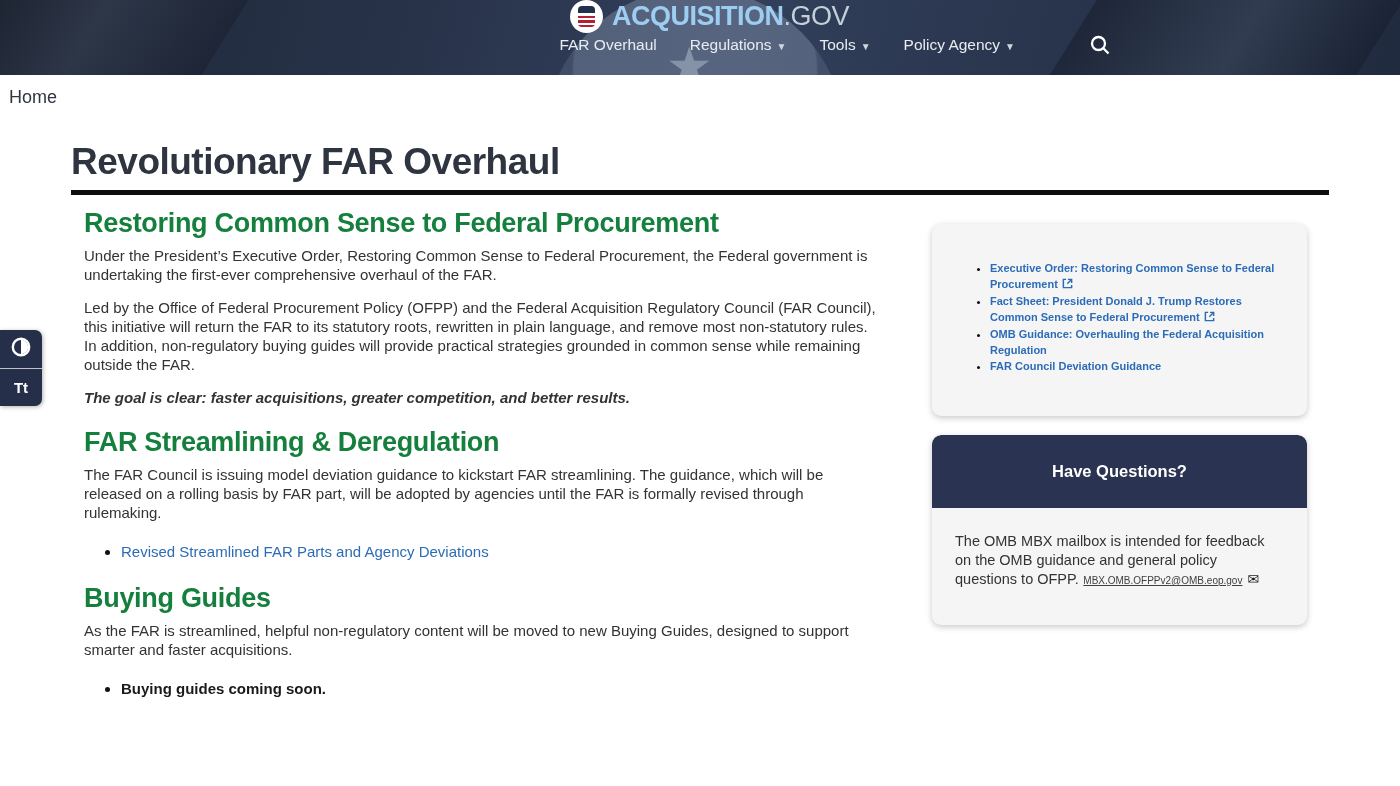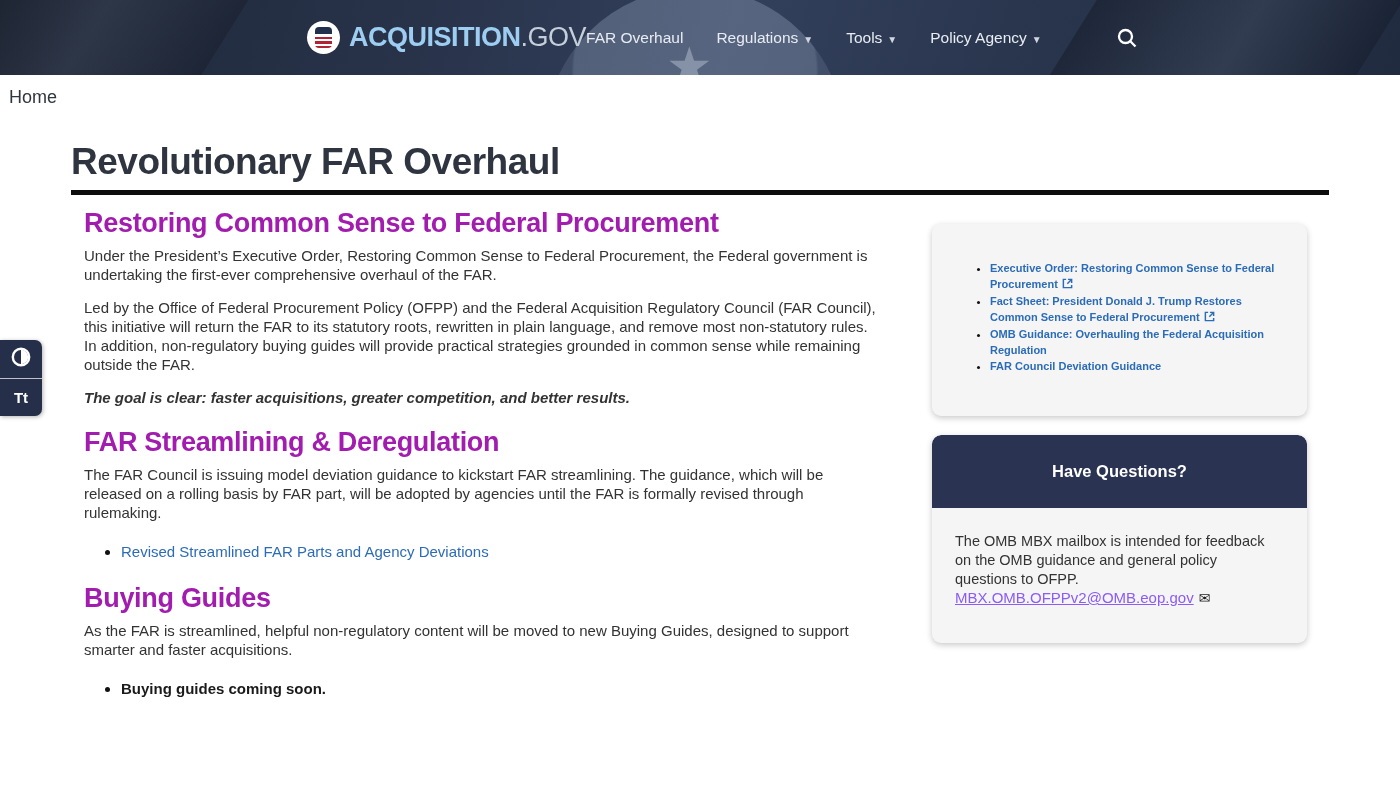"ACQUISITION.GOV" .header-inner { flex-direction: none -> column }
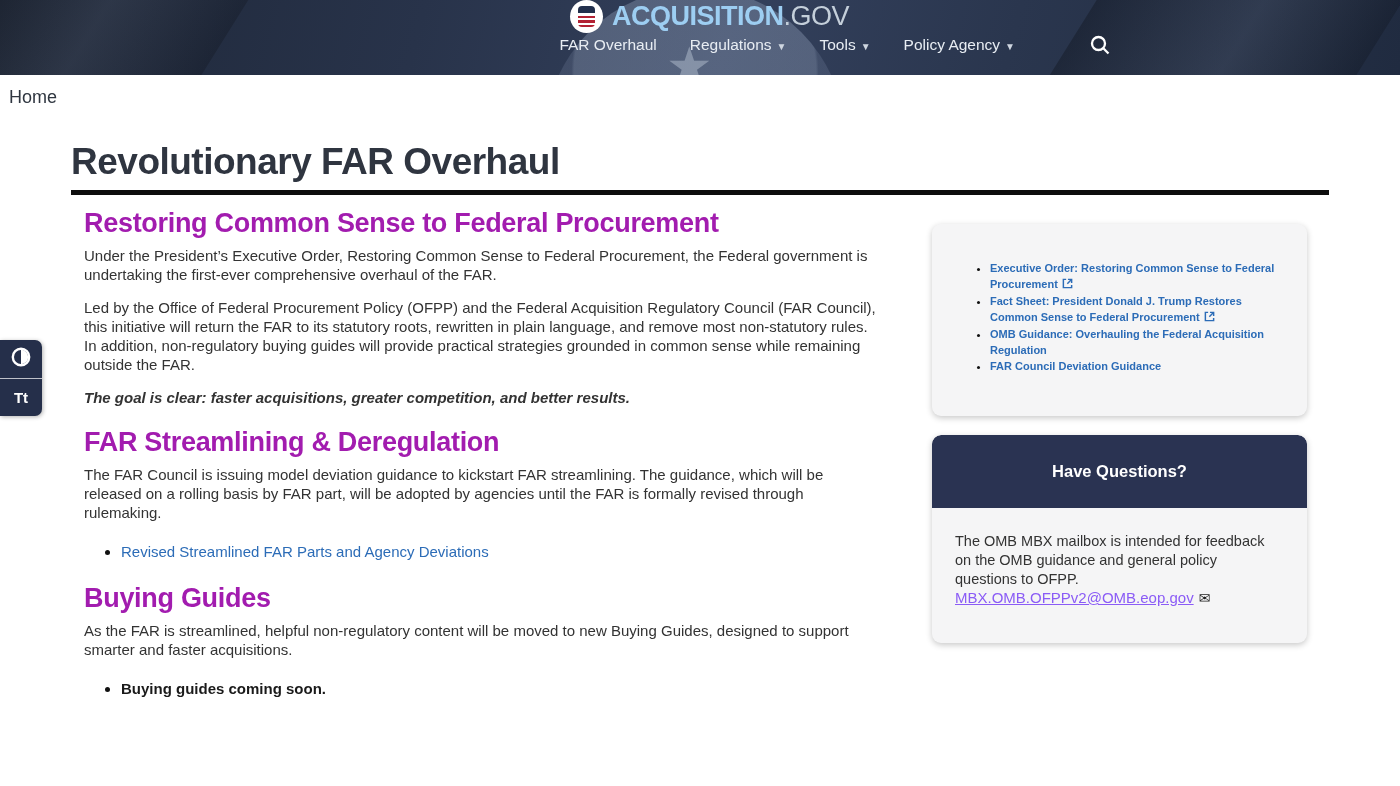"Restoring Common Sense to Federal" .main-col h2 { color: #a21caf -> #15803d }
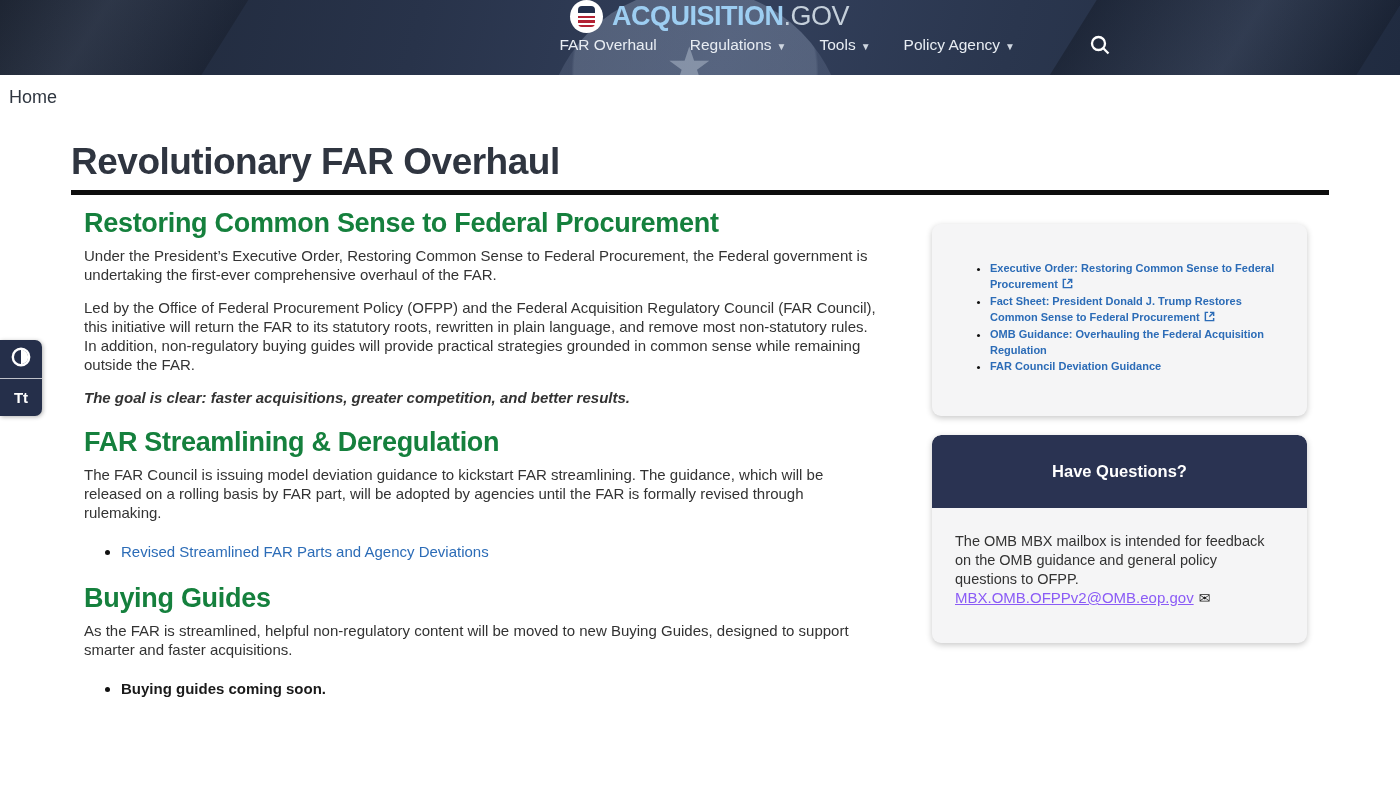"Tt" .a11y-widget { top: 340px -> 330px }
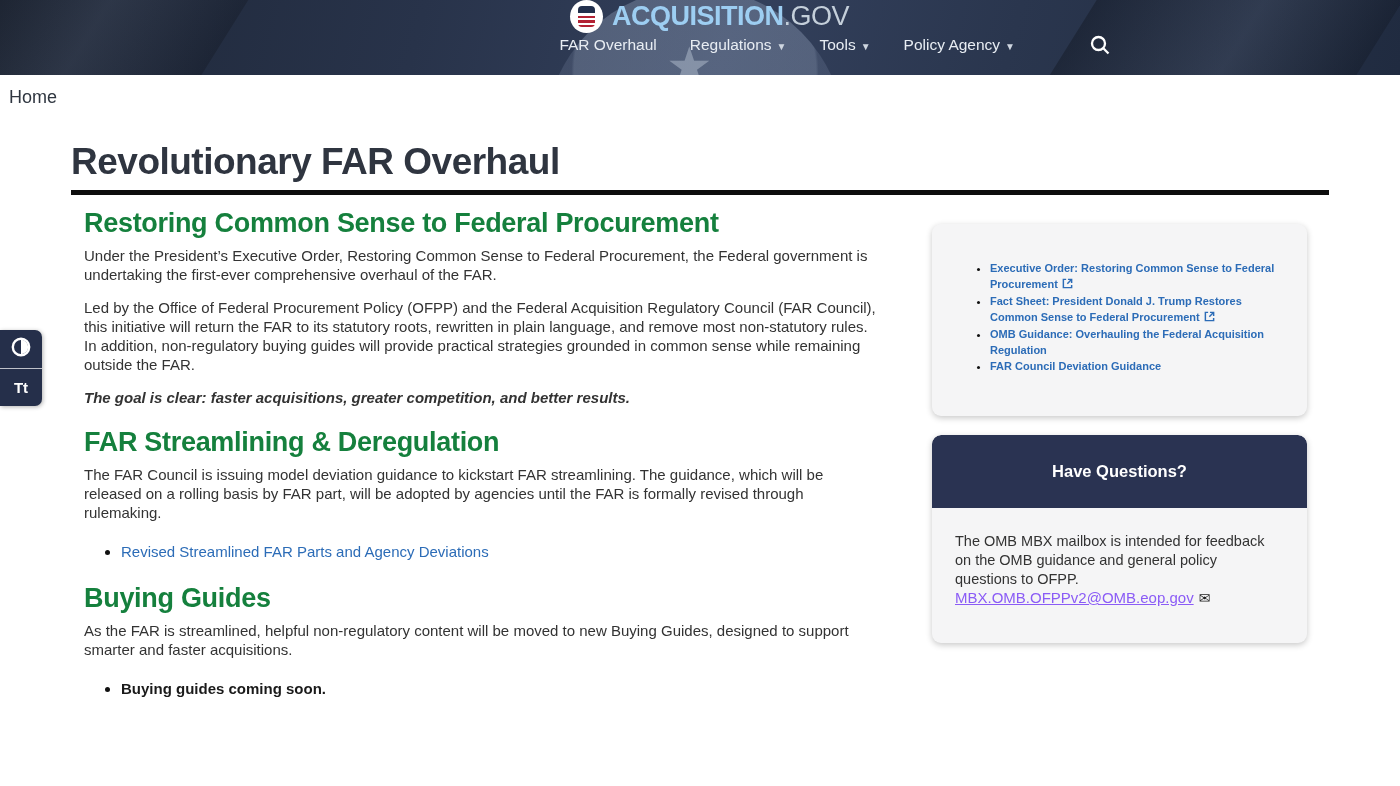"MBX.OMB.OFPPv2@OMB.eop.gov" .email-link { color: #8b5cf6 -> #404040; font-size: 15px -> 10px }
